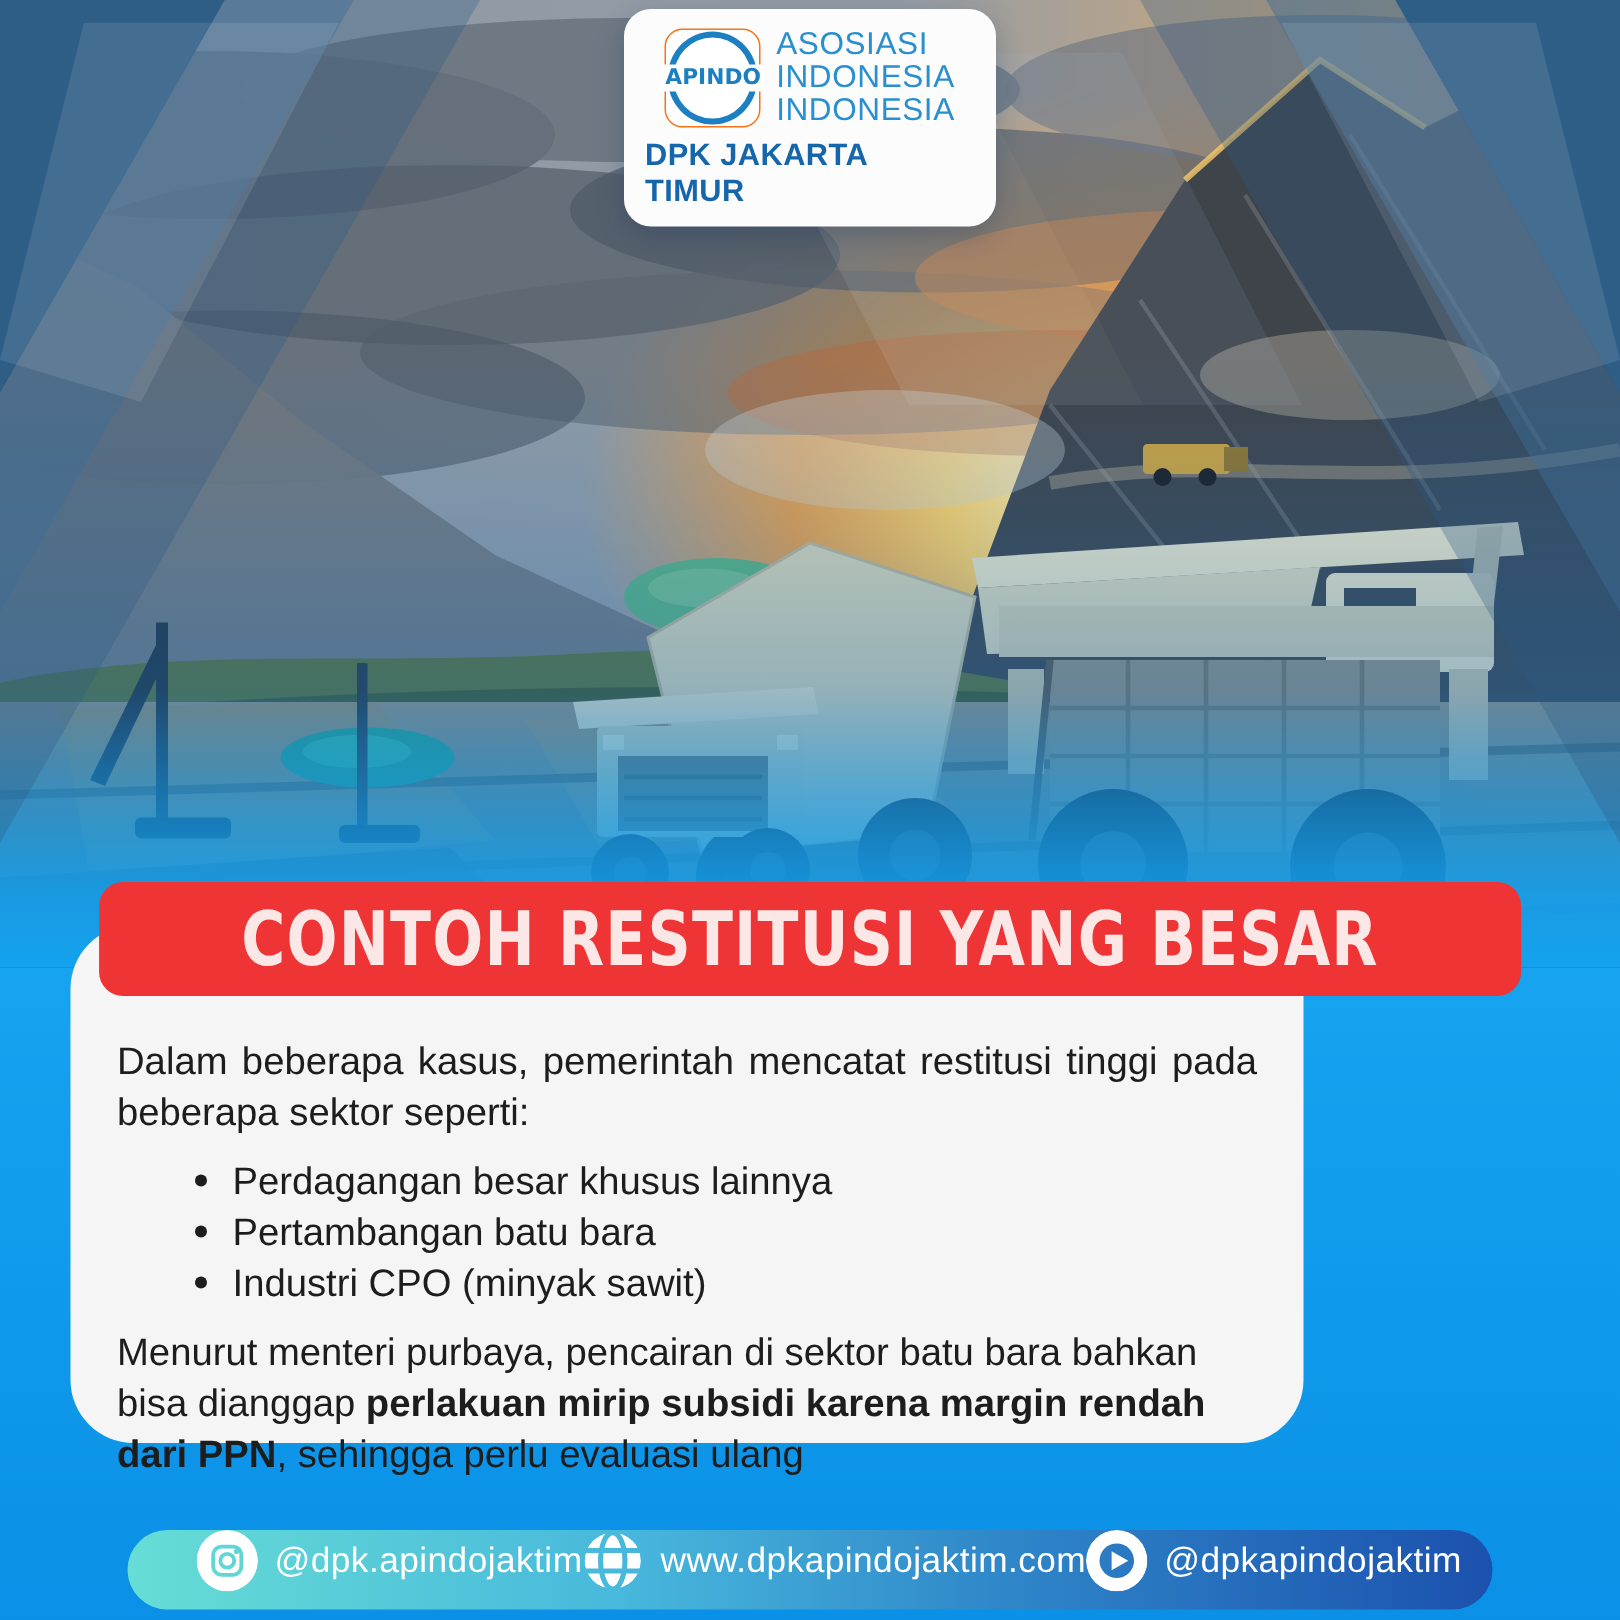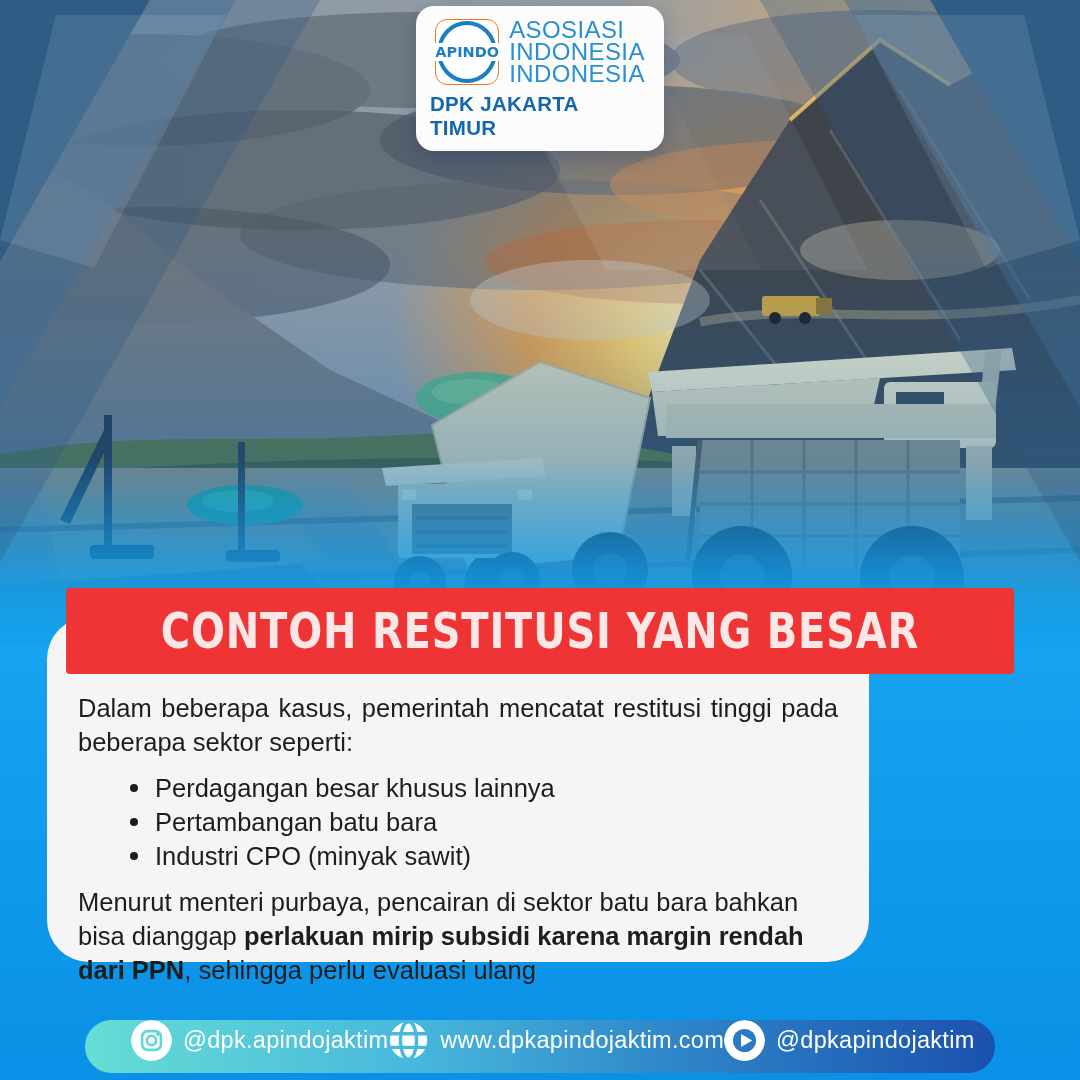"ASOSIASI" .org-lines { font-size: 24px -> 21px }
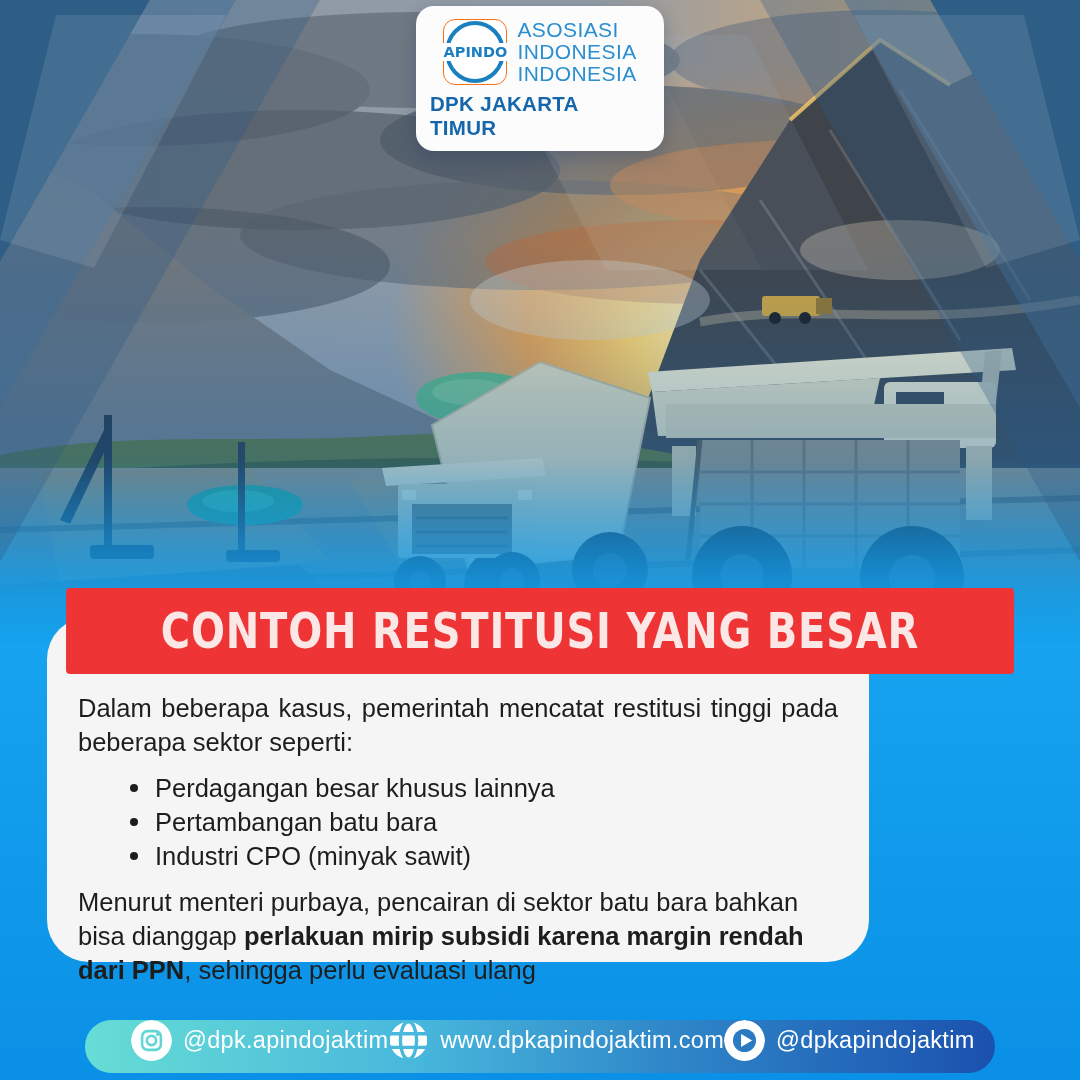"CONTOH RESTITUSI YANG BESAR" .banner { border-radius: 4px -> 16px; height: 86px -> 76px }
